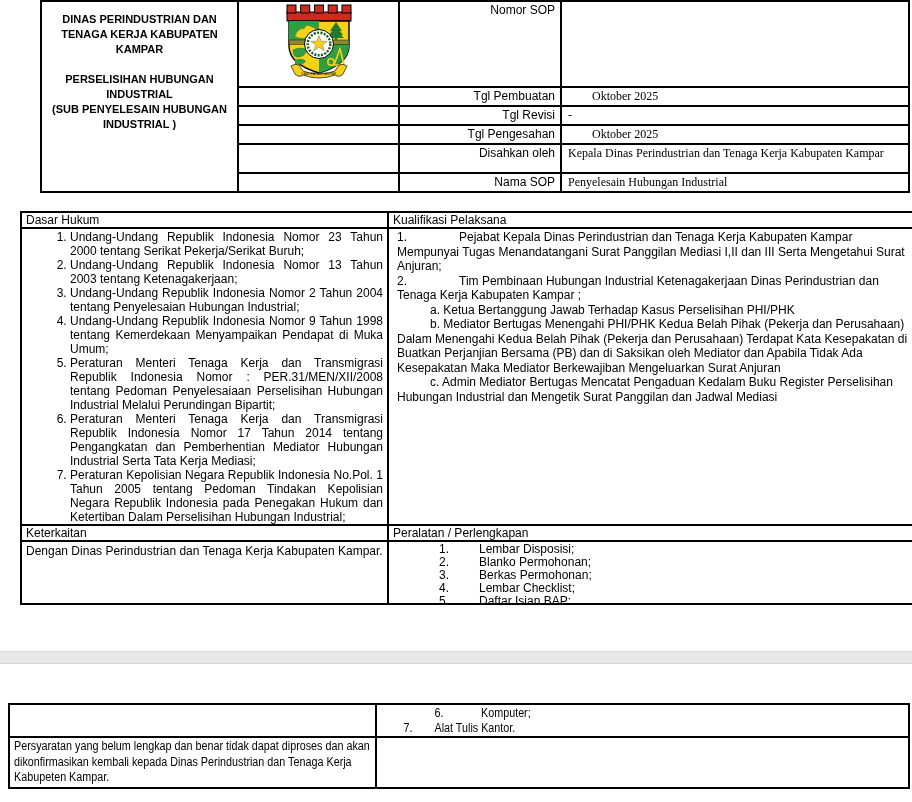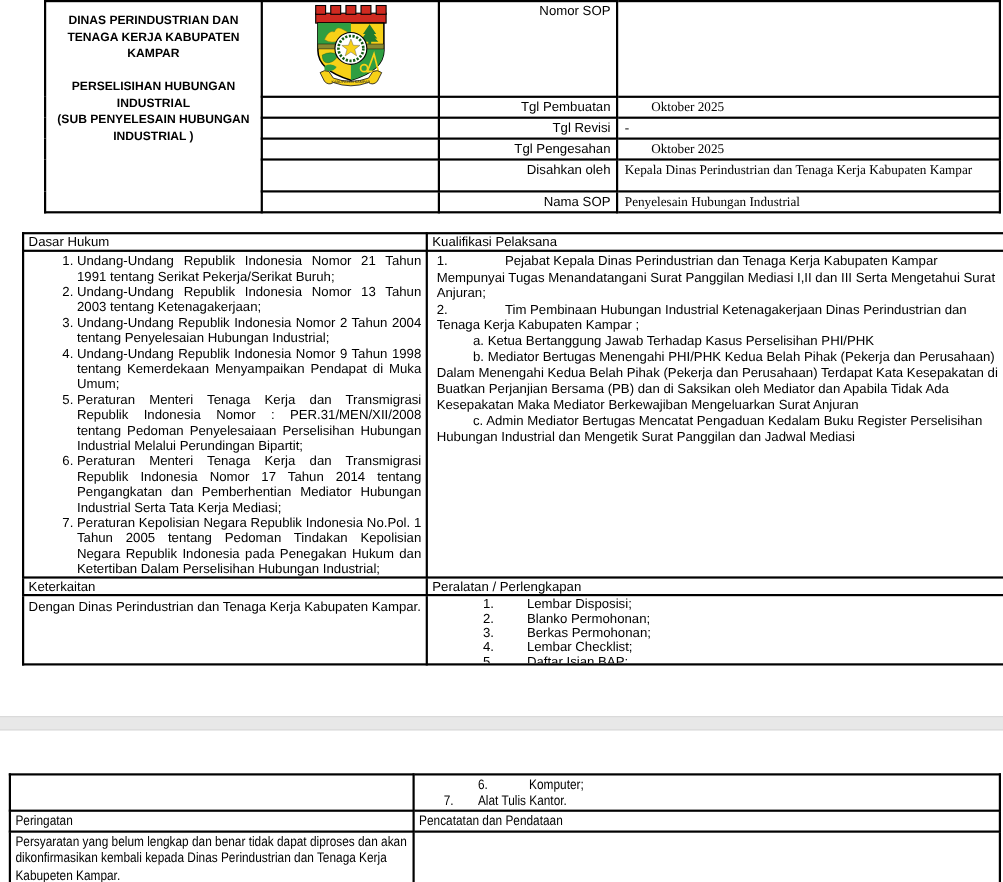"Undang-Undang Republik Indonesia Nomor 21 Tahun" li { text: 21 Tahun 1991 -> 23 Tahun 2000 }
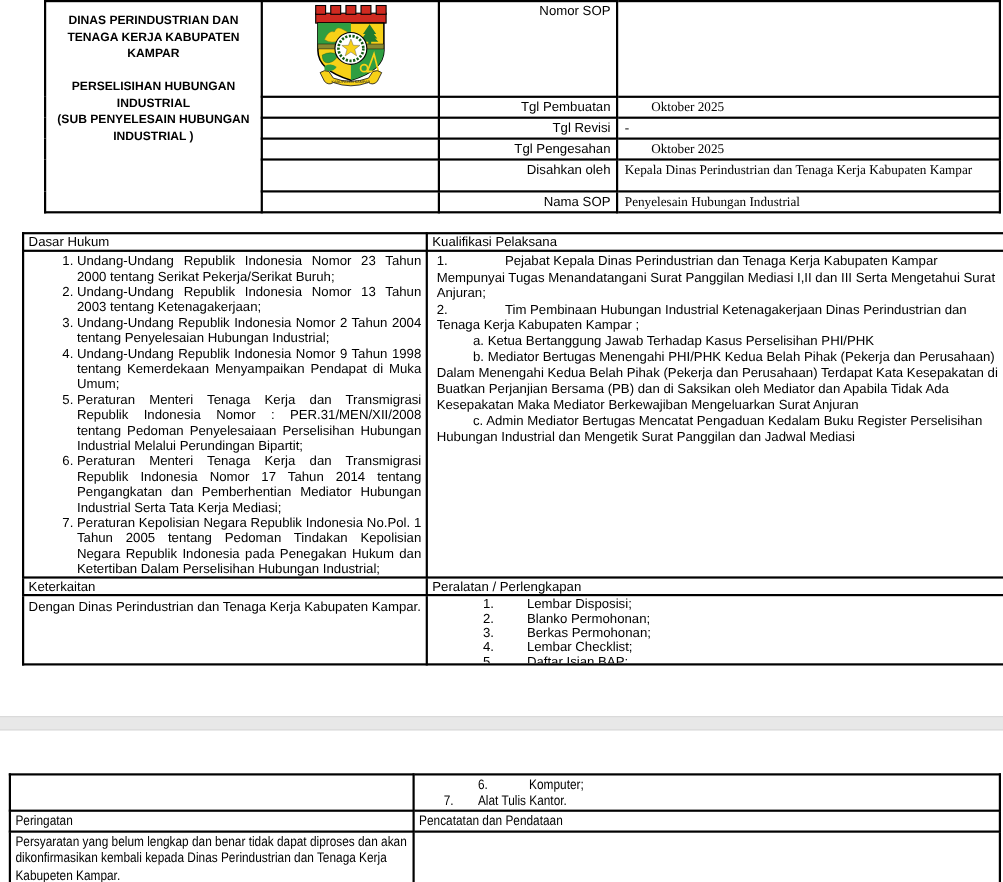"Peringatan" tr { html: <tr> <td> <div>Peringatan</div> </td> <td> <div>Pencatatan dan Pendataan</div> </td> </tr> -> none }
